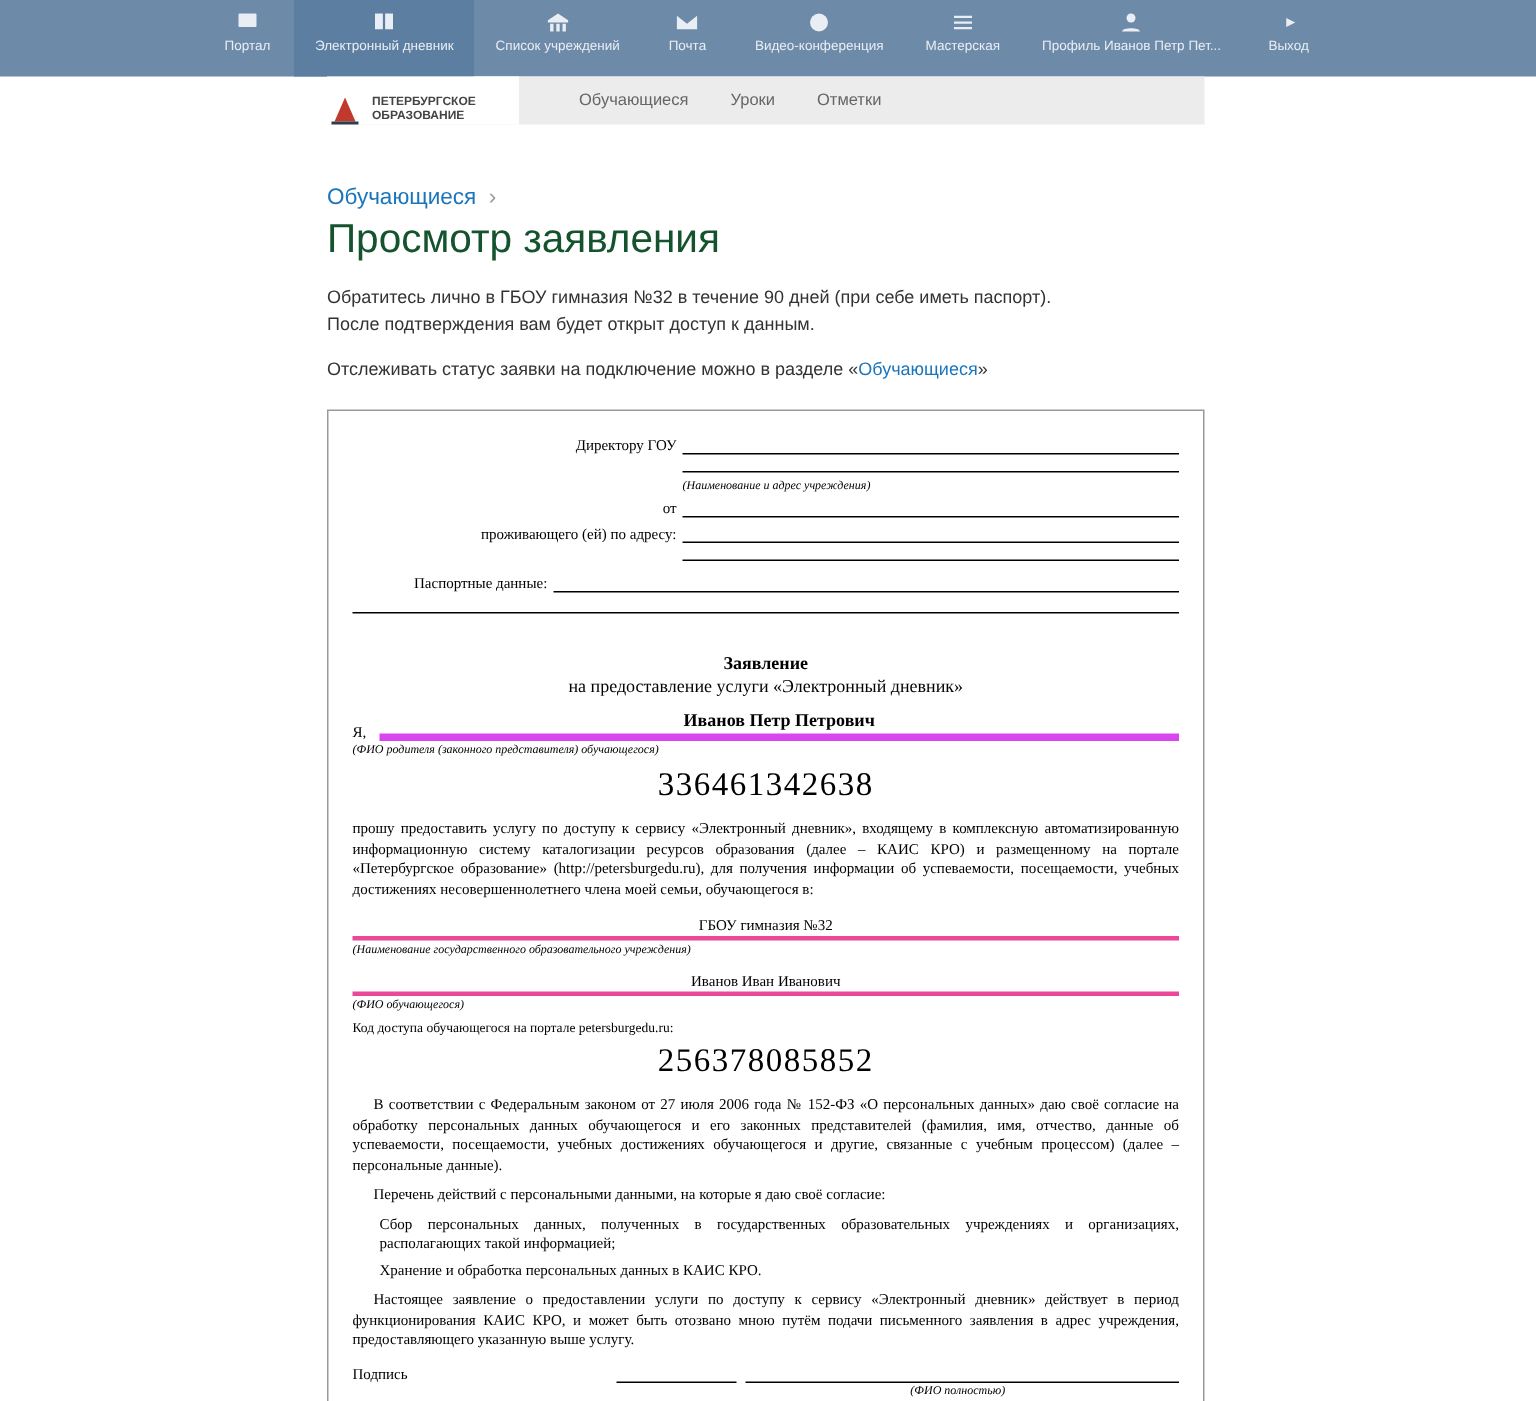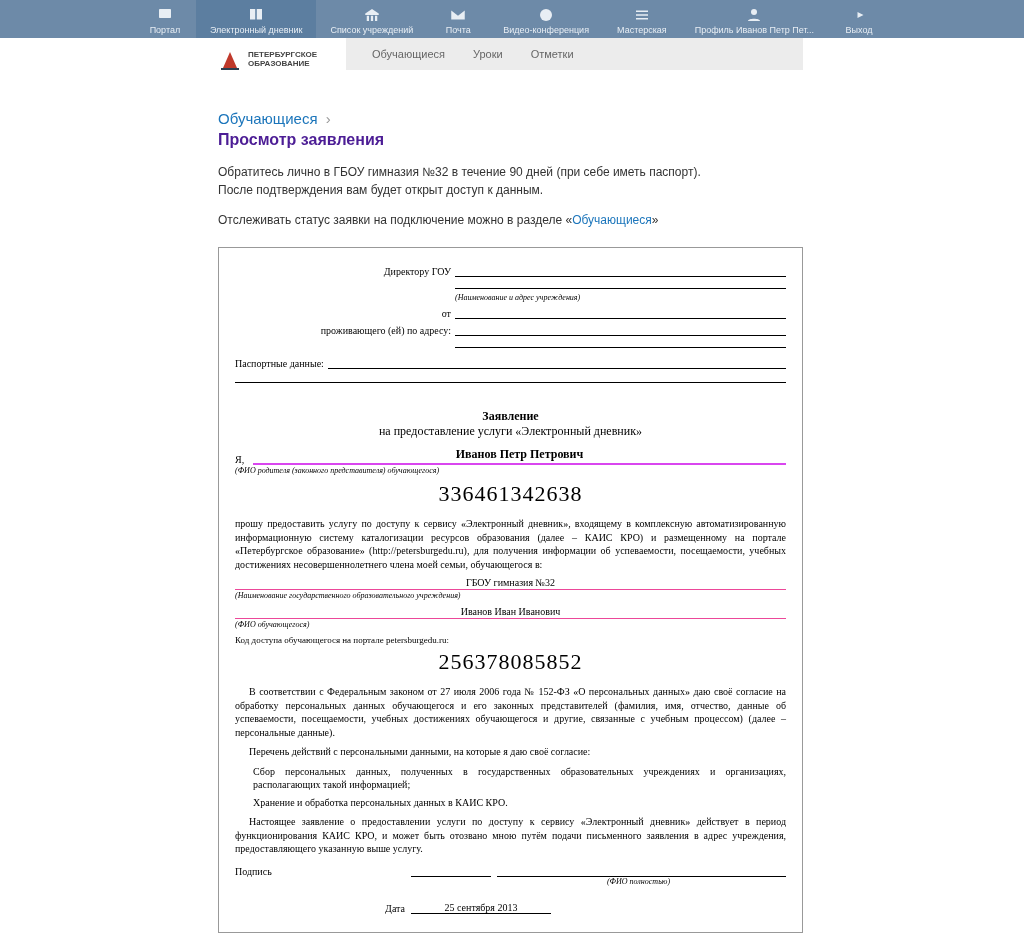"Портал" .topbar { height: 38px -> 51px }
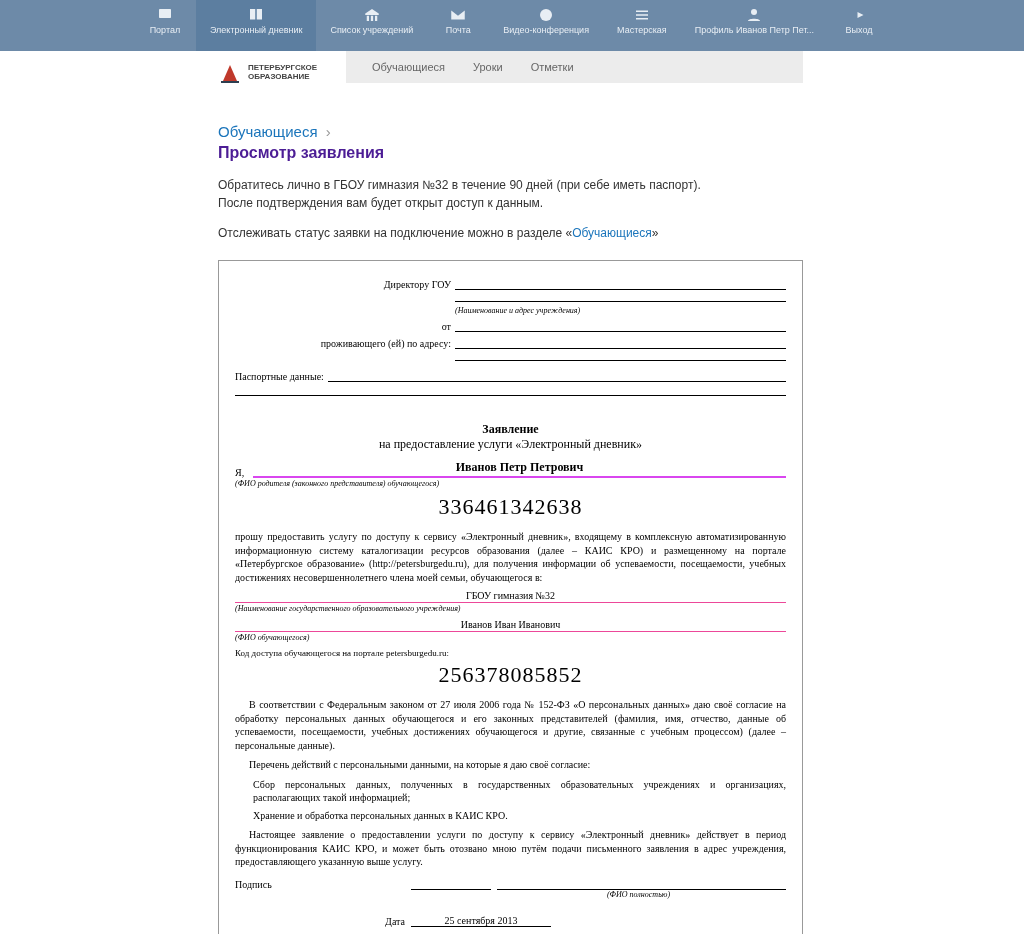"ПЕТЕРБУРГСКОЕ" .logo-block { margin-right: 12px -> 26px }
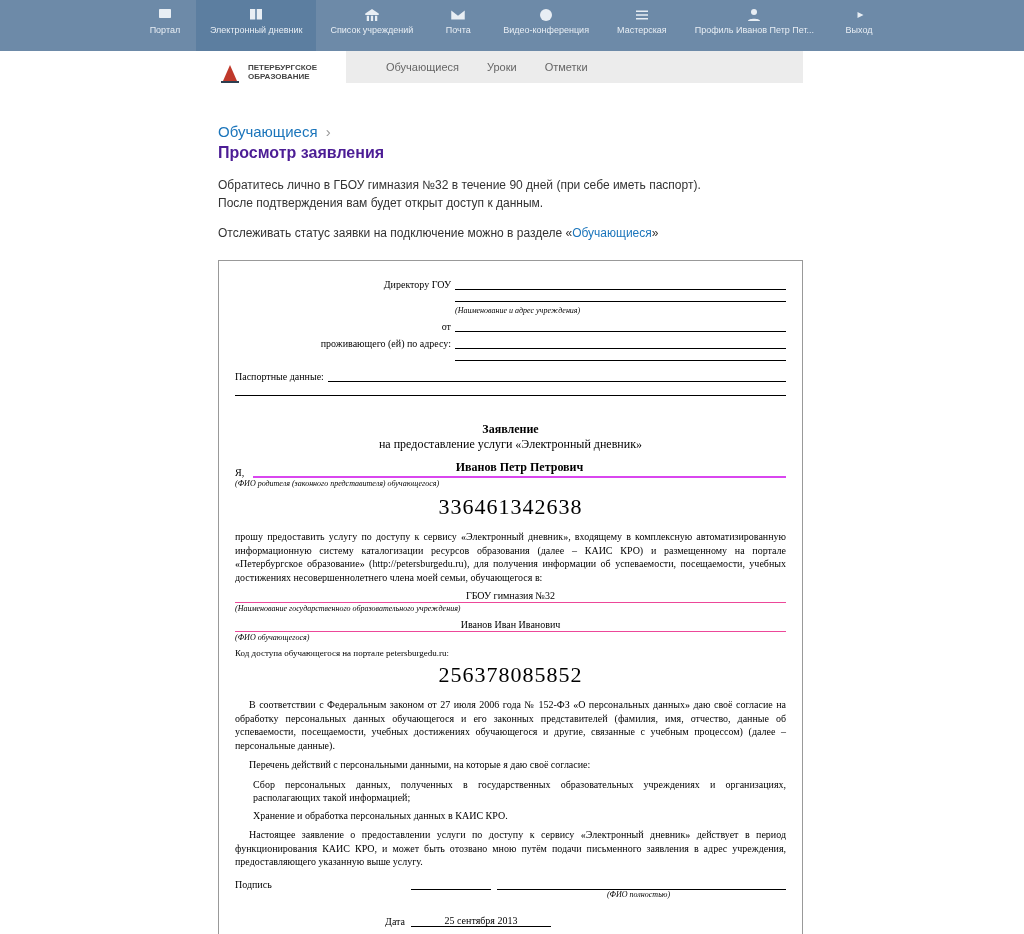"Просмотр заявления" h1.page-title { color: #4c1d95 -> #14532d; font-size: 16px -> 27px; font-weight: bold -> normal }
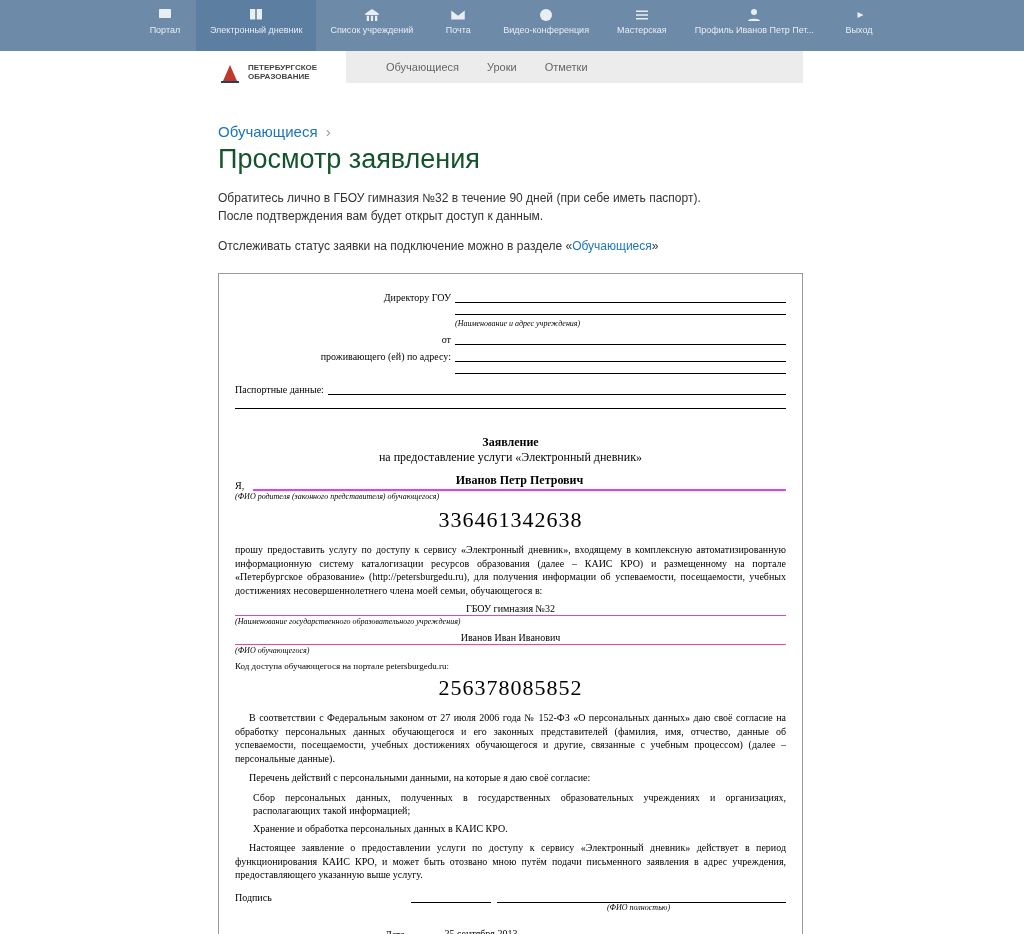"Паспортные данные:" .row-left { margin-left: none -> 41px }
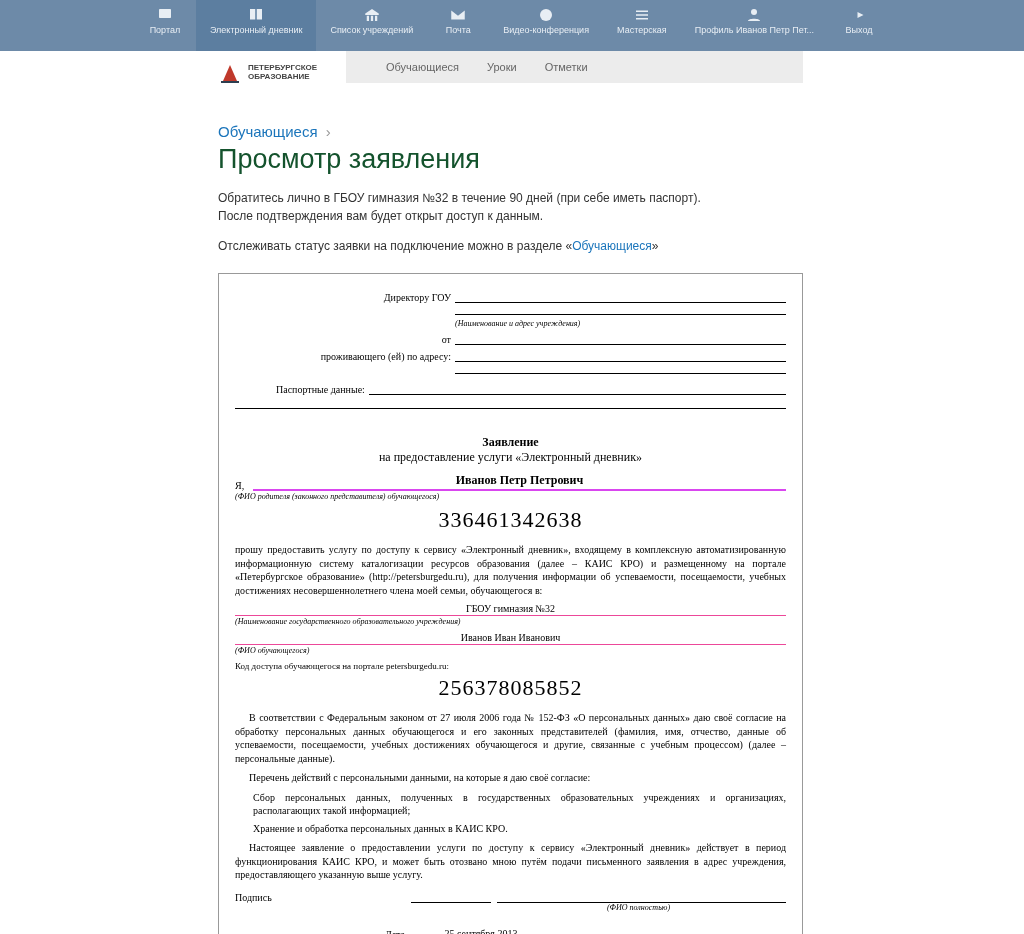"Иванов Петр Петрович" .name-line { border-bottom: 2px solid #d946ef -> 5px solid #d946ef }
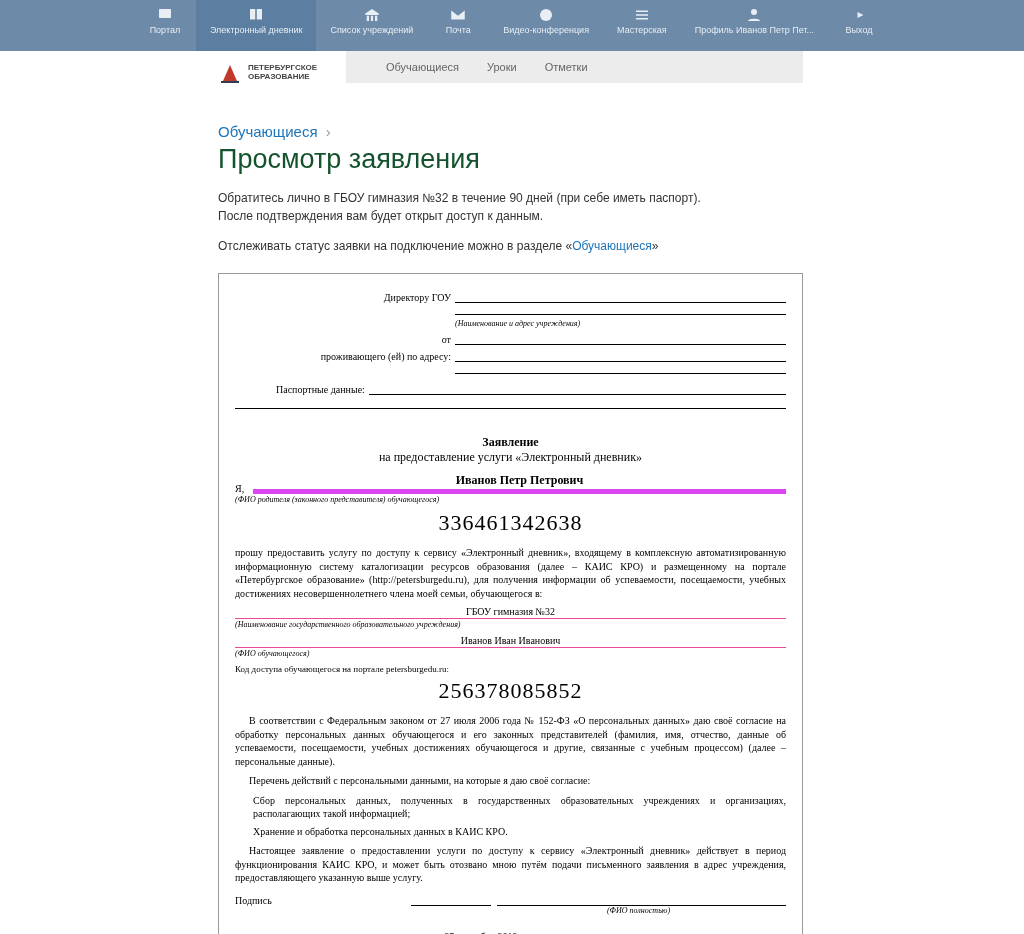"ГБОУ гимназия №32" .center-line { border-bottom: 1px solid #ec4899 -> 3px solid #ec4899; margin-top: 0 -> 12px }
